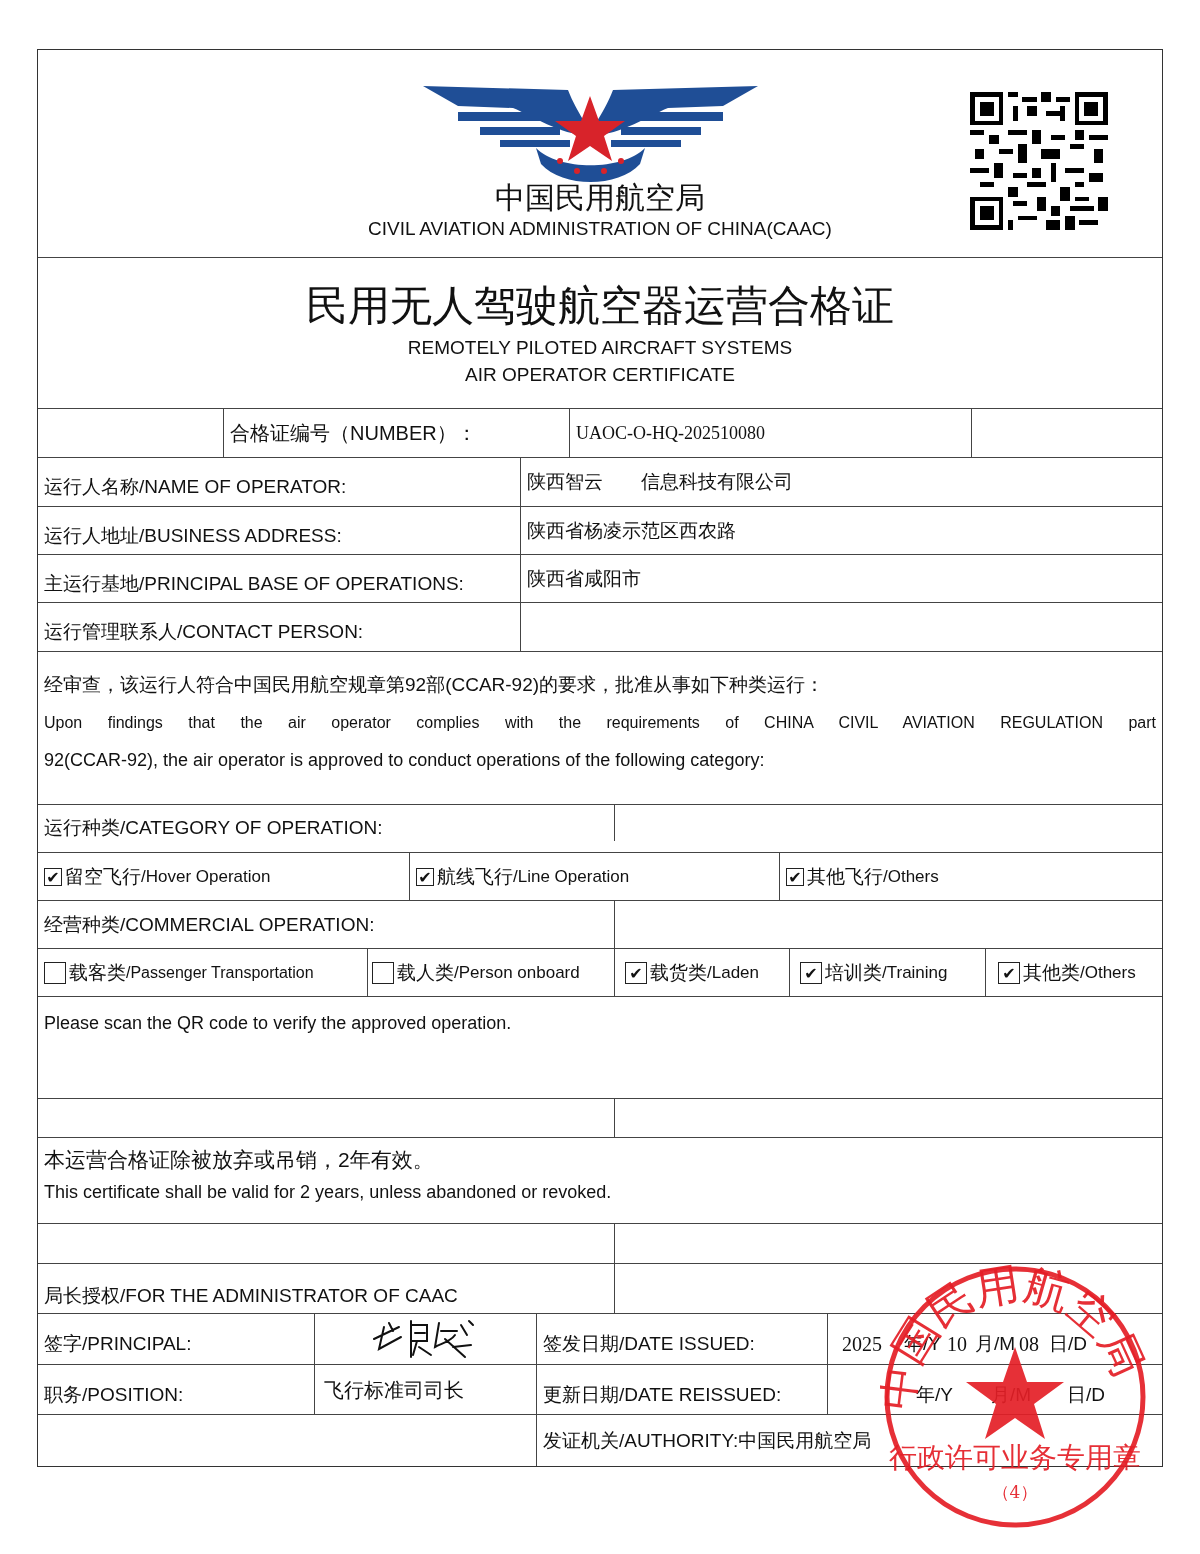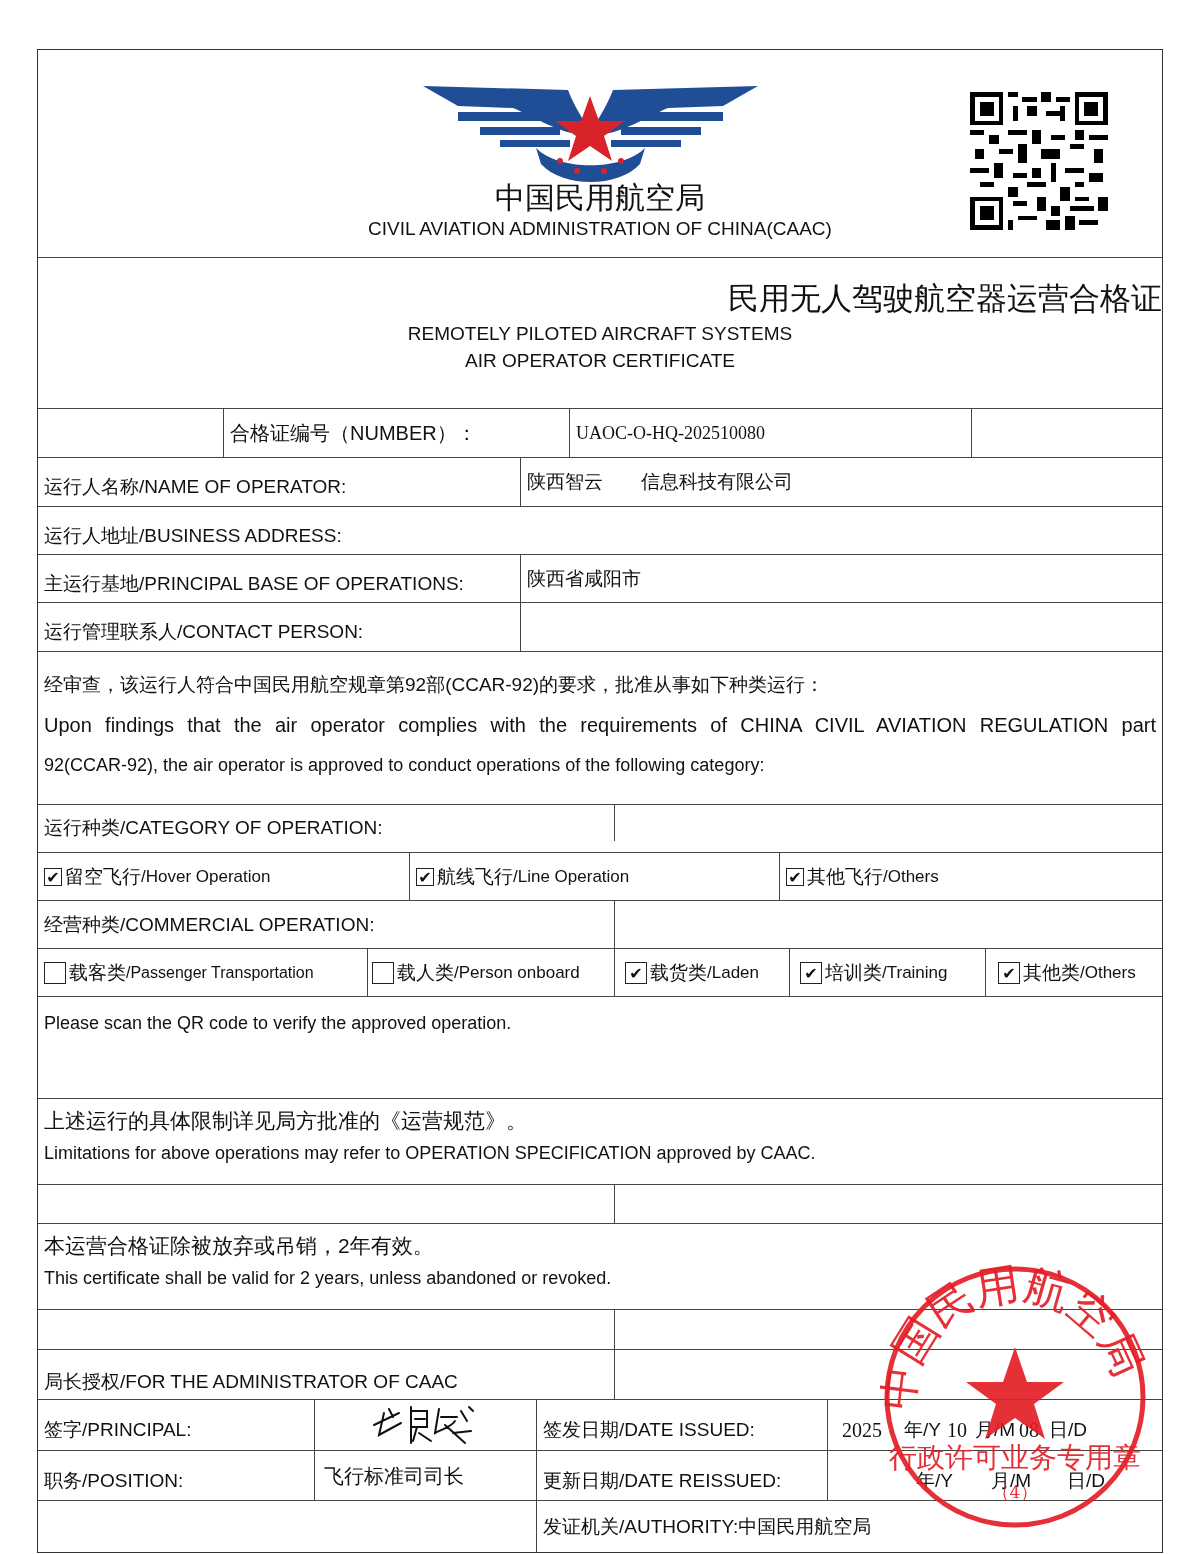"民用无人驾驶航空器运营合格证" .title .cn { font-size: 31px -> 42px; text-align: right -> none }
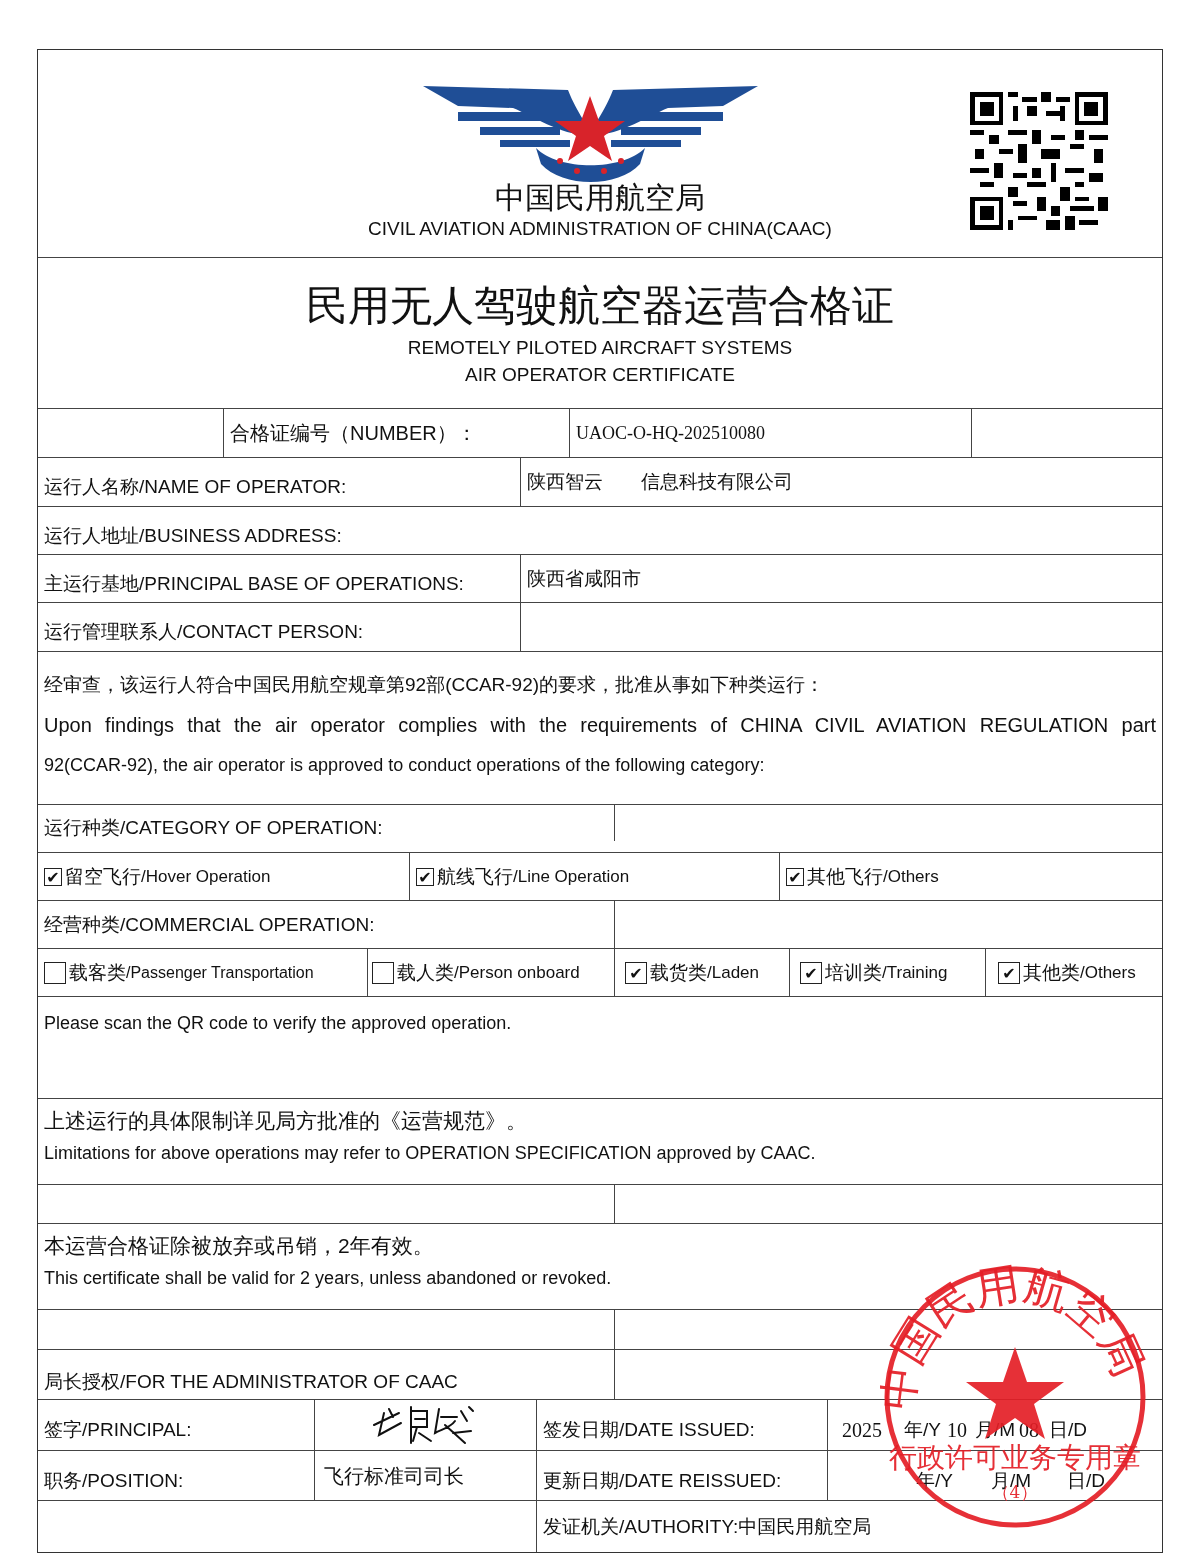"陕西省杨凌示范区西农路" div.cell { html: none -> <div>陕西省杨凌示范区西农路</div> }
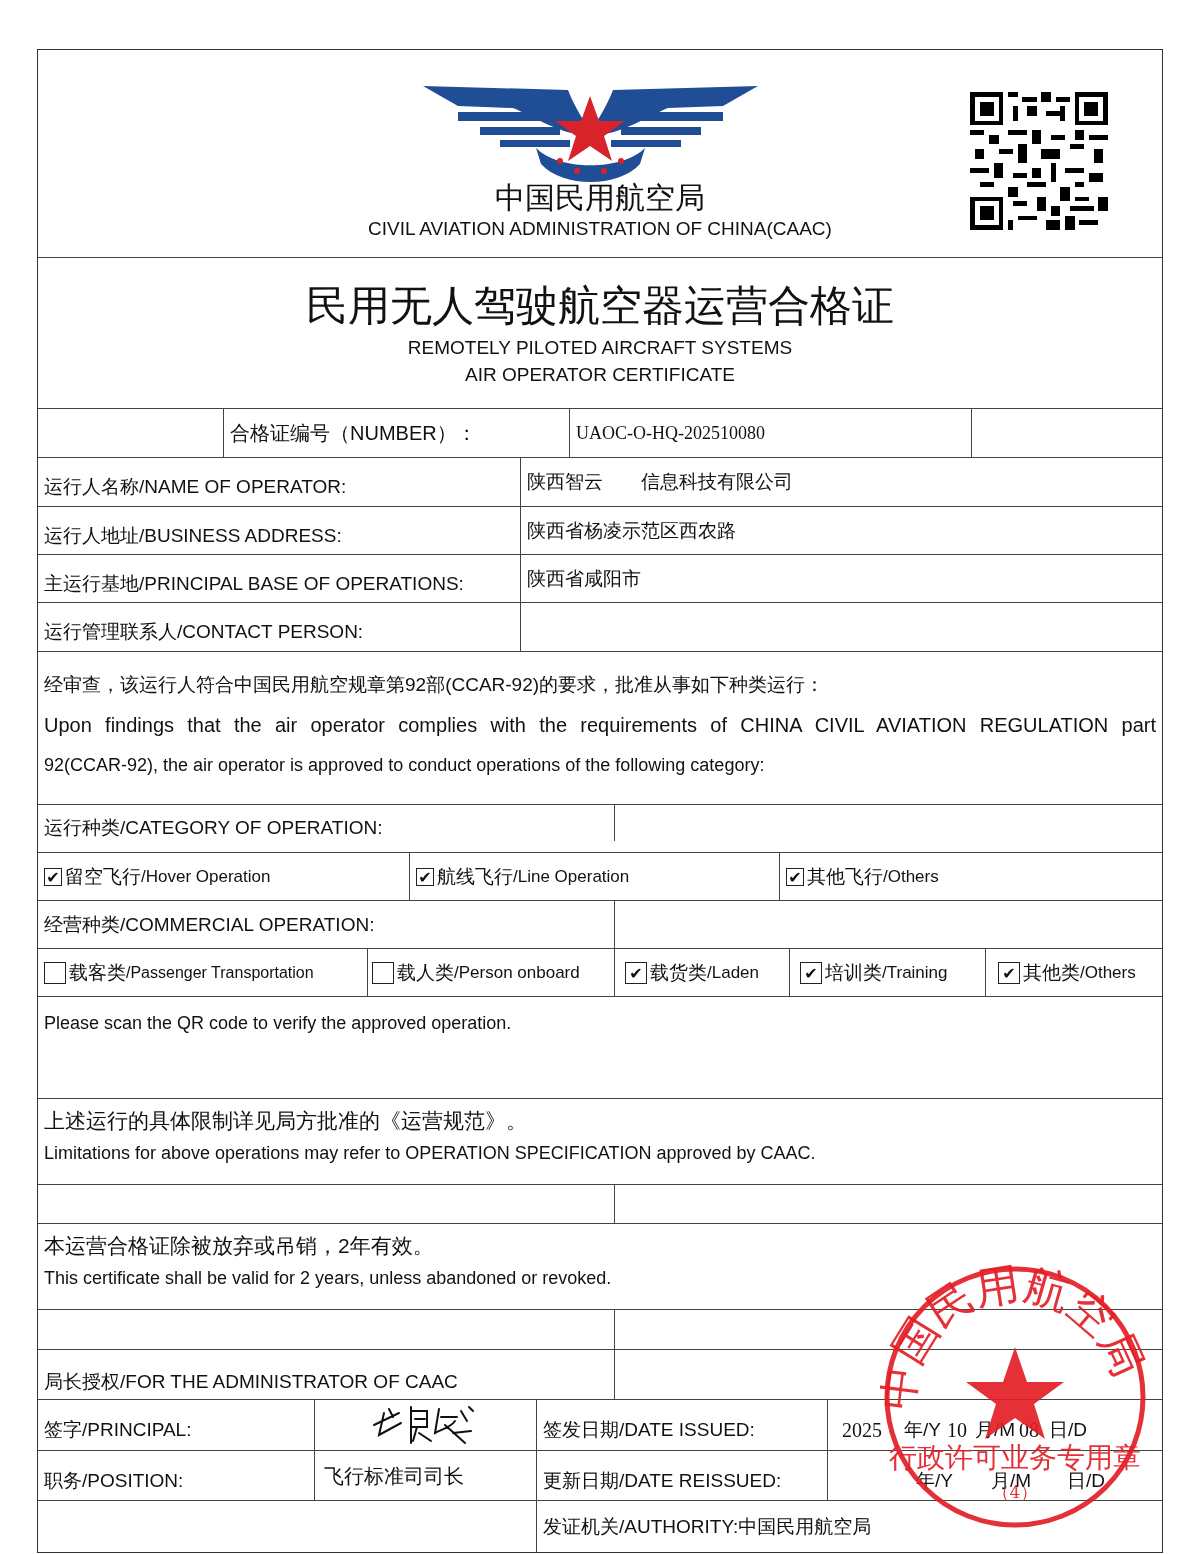"Upon findings that the air" div { font-size: 20px -> 16px }
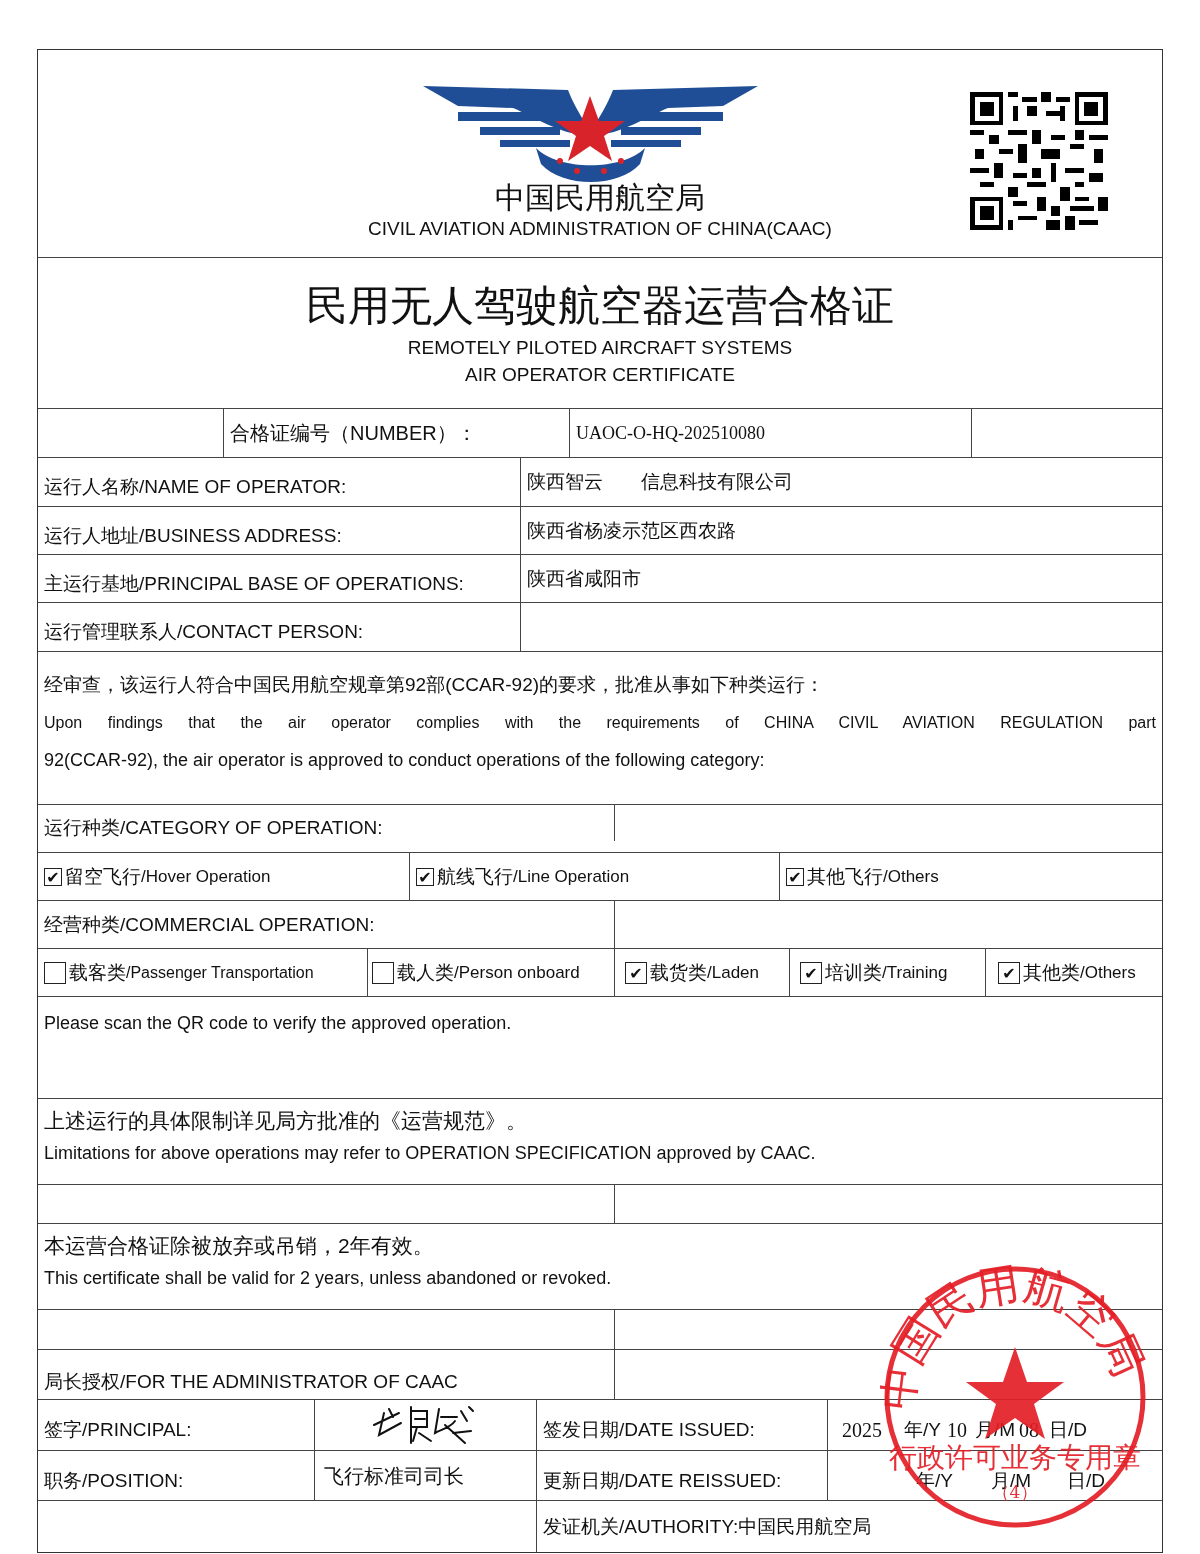"上述运行的具体限制详见局方批准的《运营规范》。" div.row { html: <div> <div>上述运行的具体限制详见局方批准的《运营规范》。</div> <div>Limitations for above operations may refer to OPERATION SPECIFICATION approved by CAAC.</div> </div> -> none }
